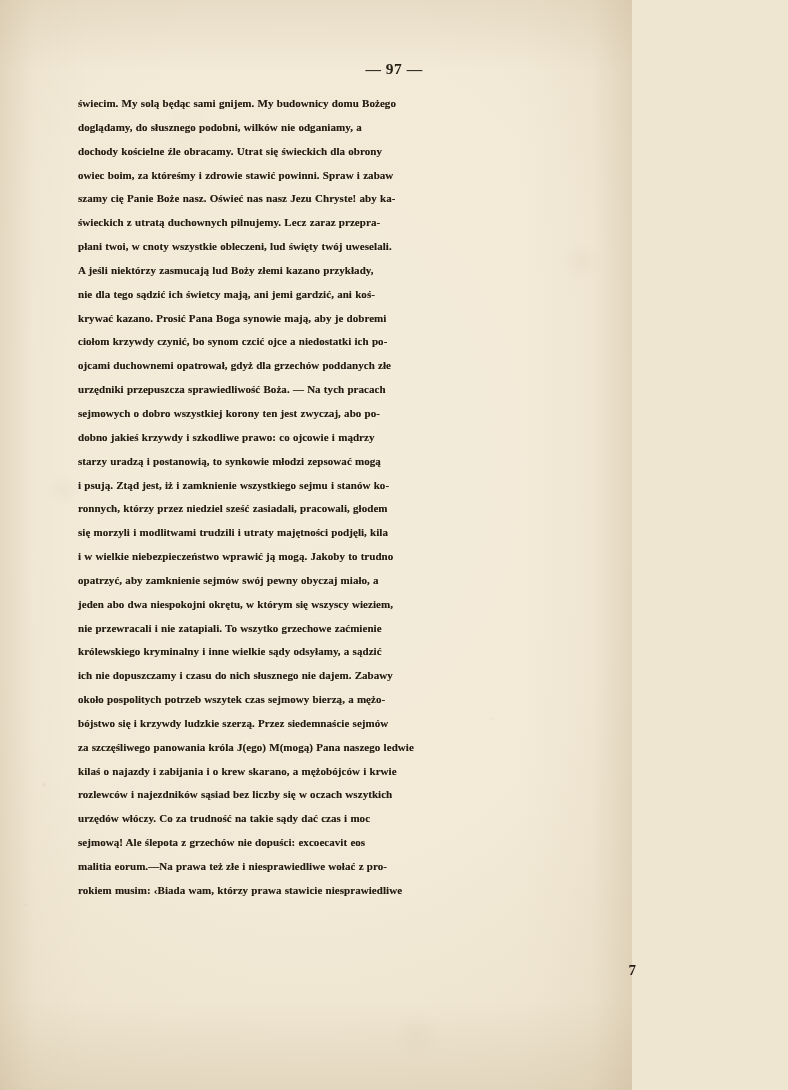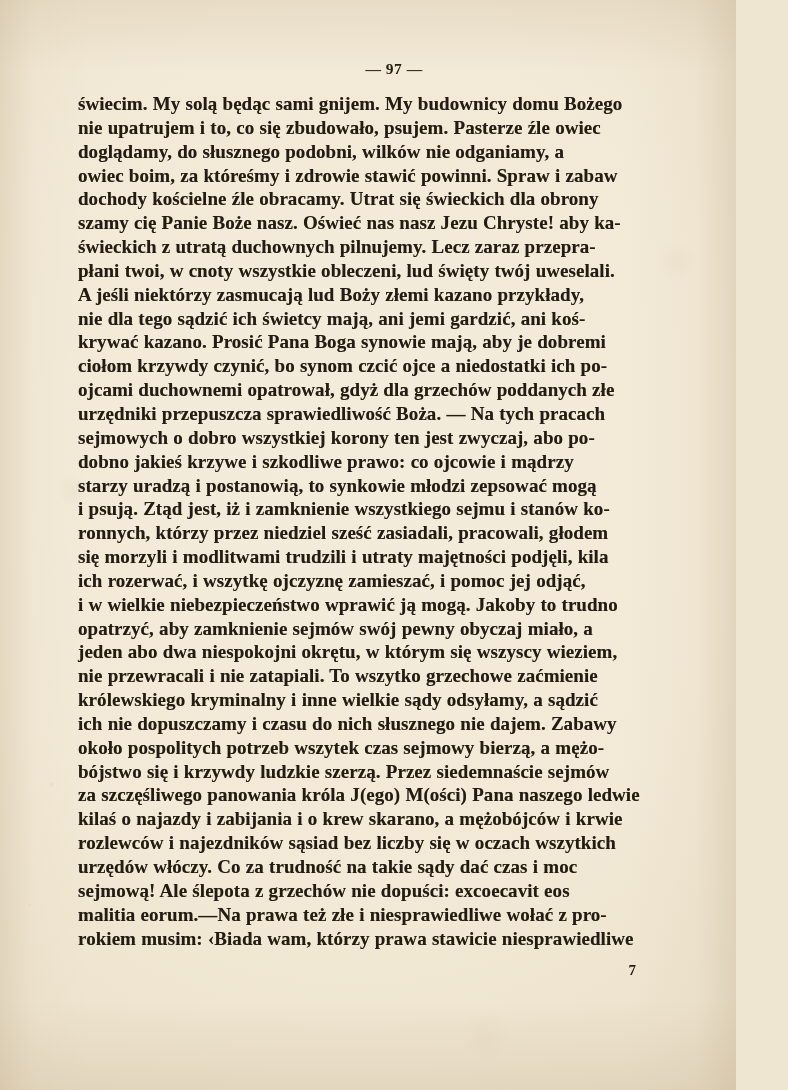"— 97 —" #page-sheet { width: 736px -> 632px }
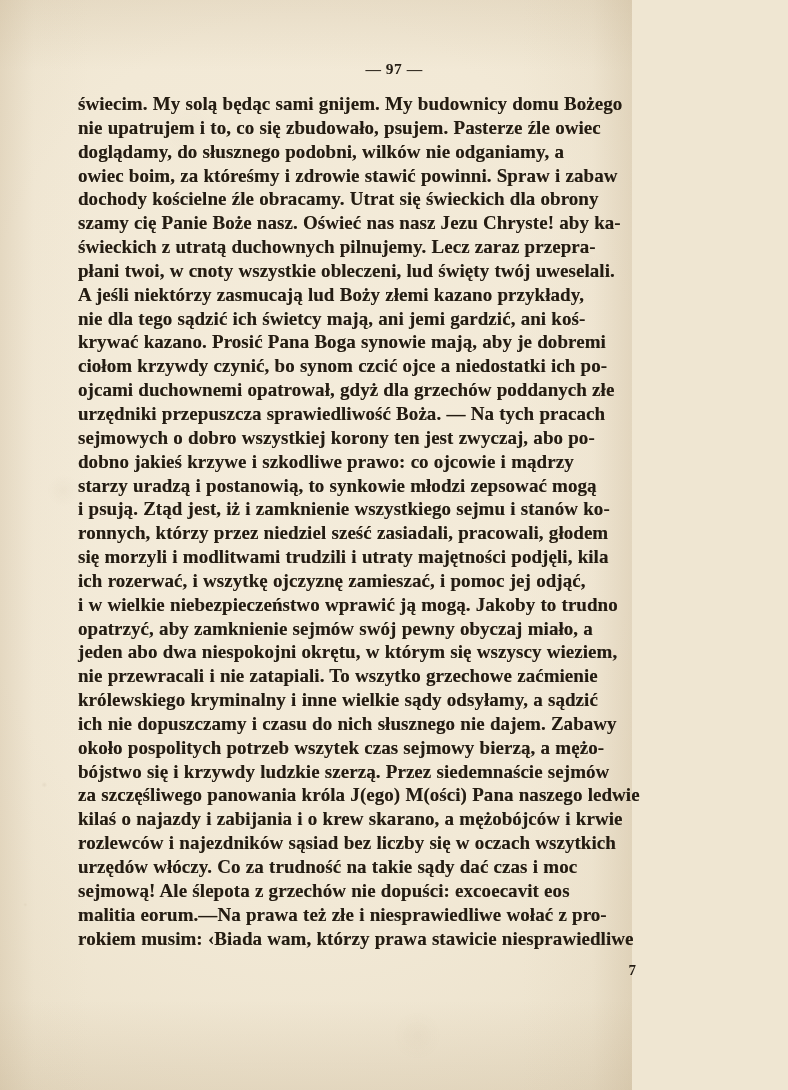"świecim. My solą będąc sami" #text-block { font-size: 19px -> 11px }
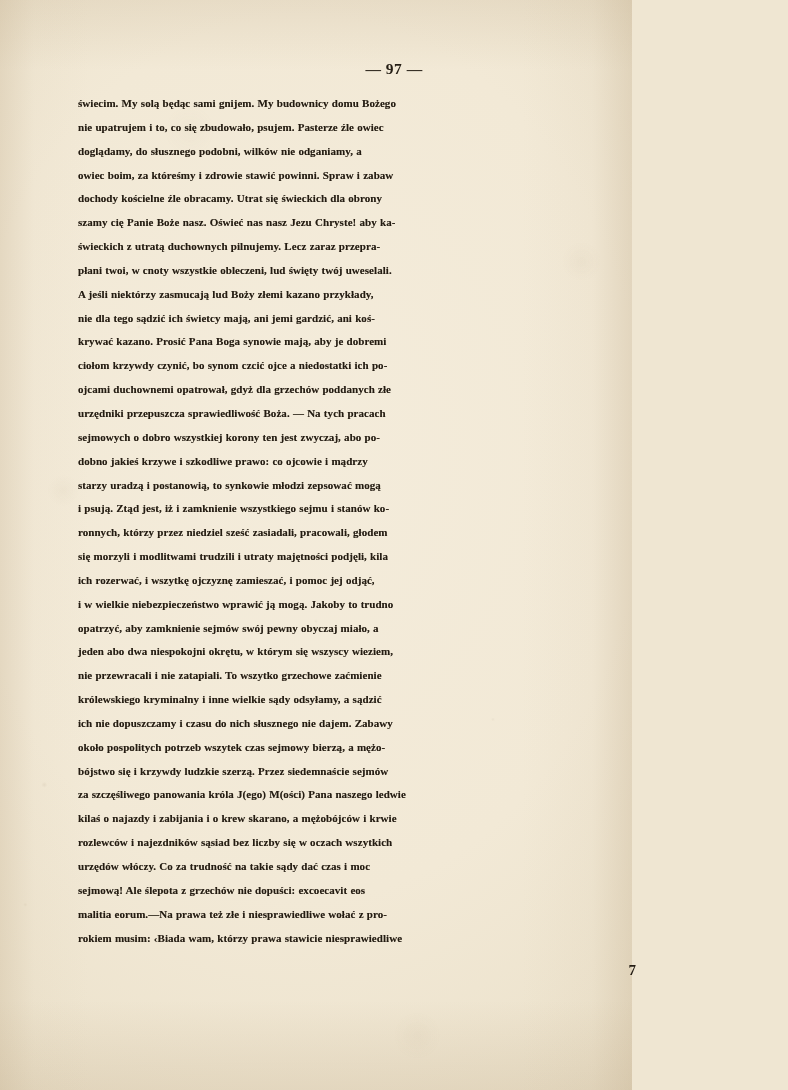"nie upatrujem i to, co" span.line { html: <span>nie upatrujem i to, co się zbudowało, psujem. Pasterze źle owiec</span> -> none }
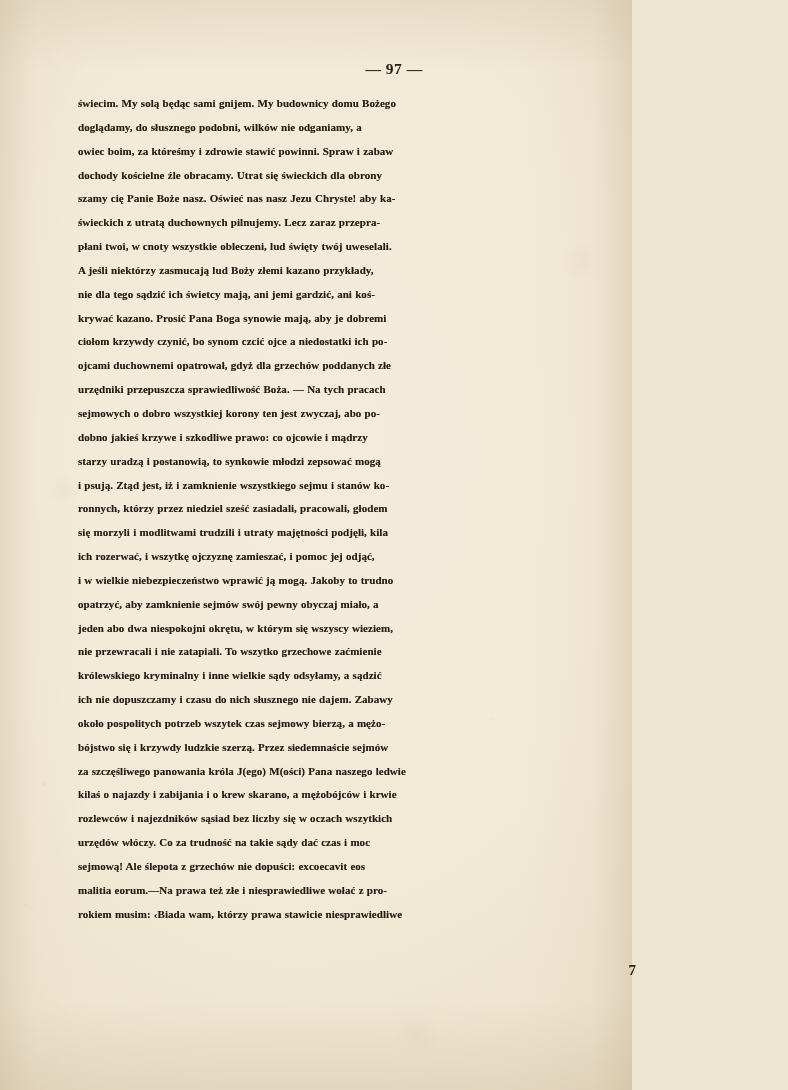"owiec boim, za któreśmy i" span.line { order: before "dochody kościelne źle obracamy. Utrat" -> after "dochody kościelne źle obracamy. Utrat" }
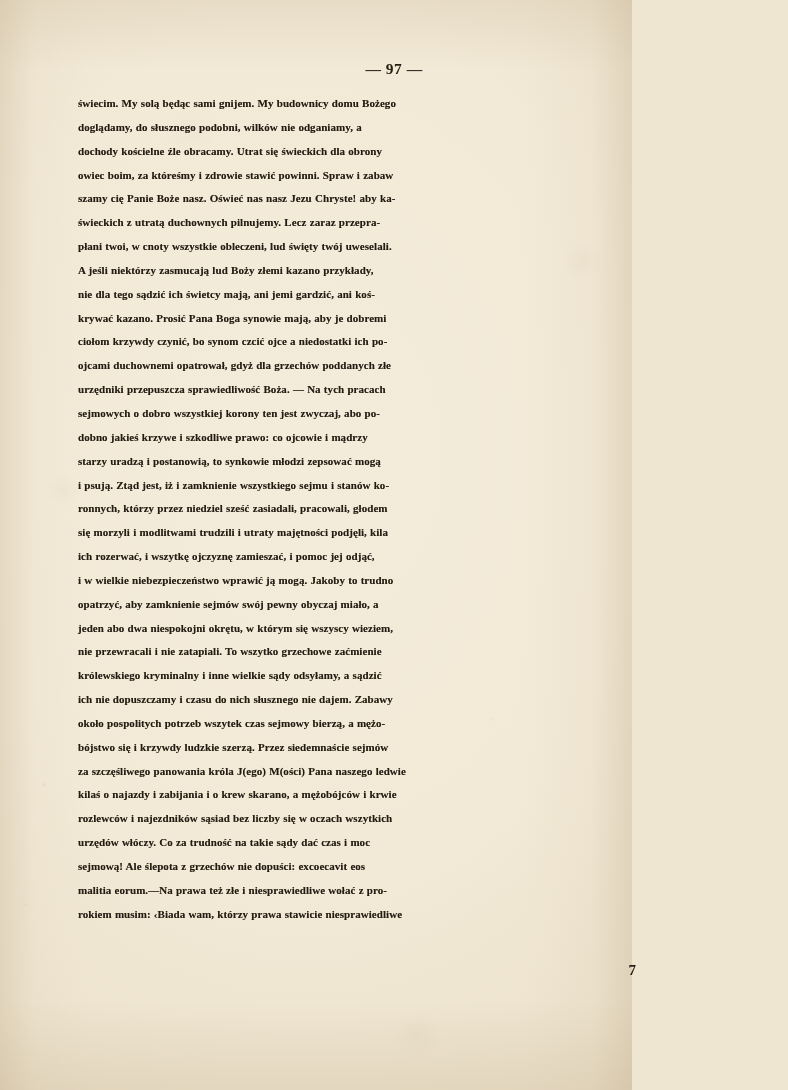"dobno jakieś krzywe i szkodliwe" span.line { text: krzywe -> krzywdy }
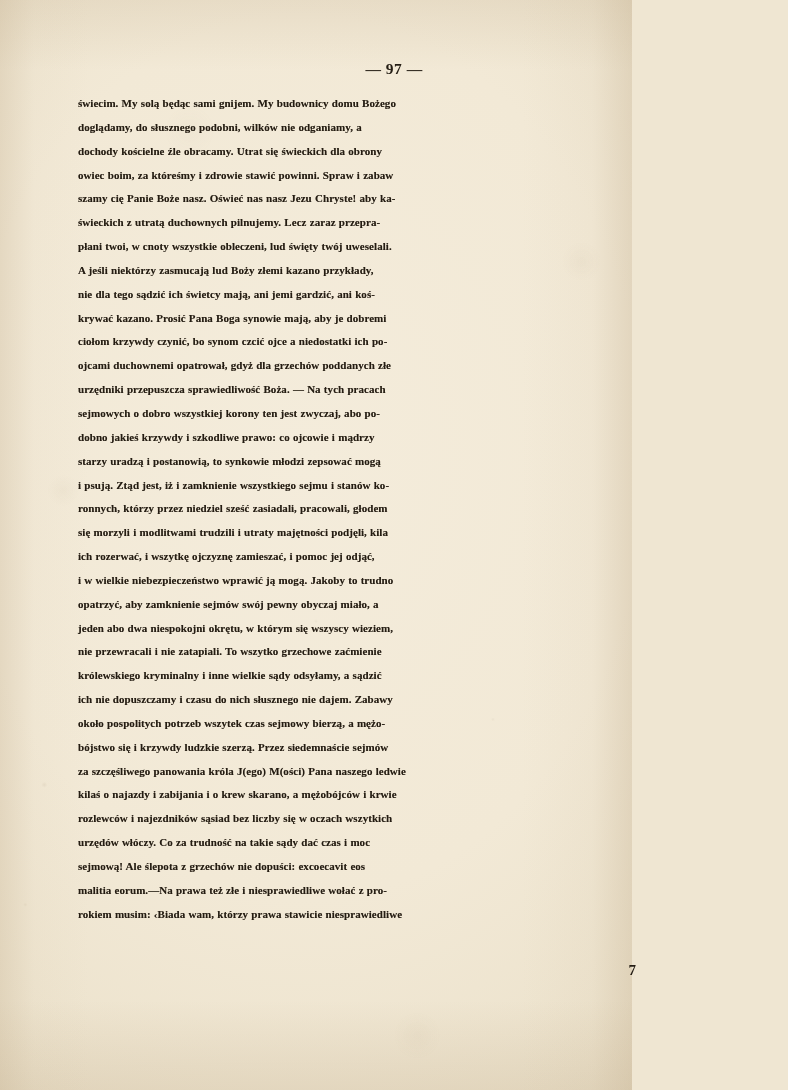"ich rozerwać, i wszytkę ojczyznę" span.line { html: <span>ich rozerwać, i wszytkę ojczyznę zamieszać, i pomoc jej odjąć,</span> -> none }
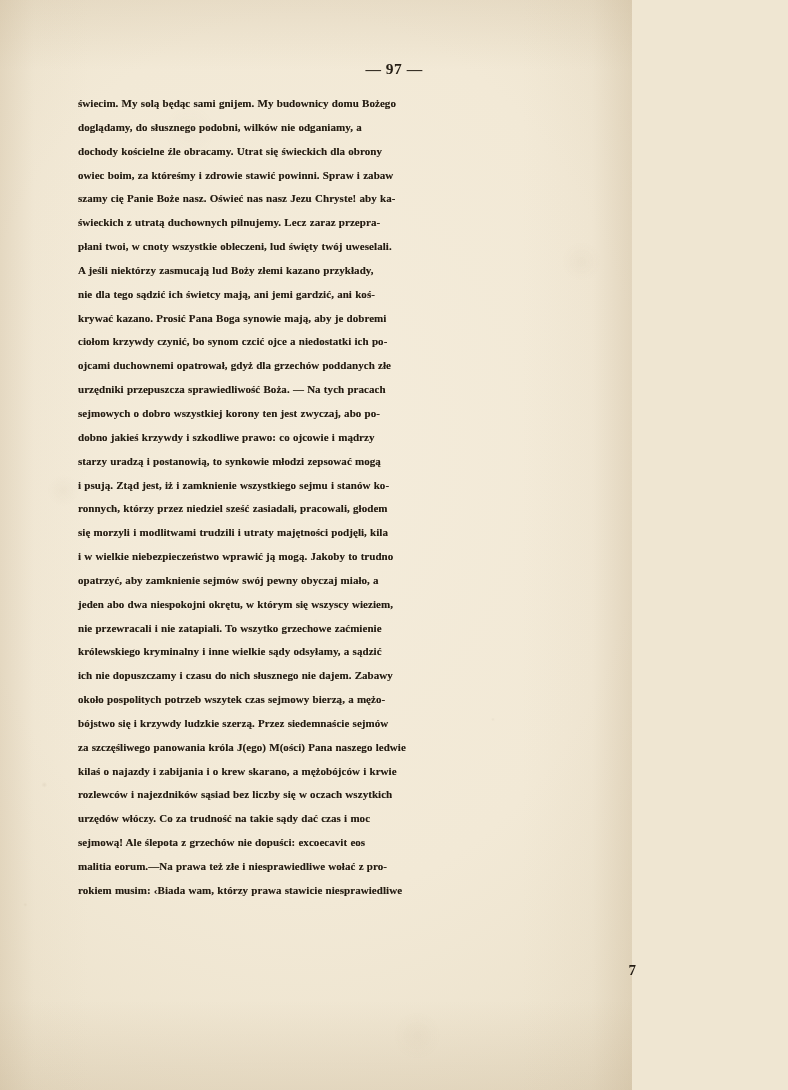"za szczęśliwego panowania króla J(ego)" span.line { text: ości -> mogą }
